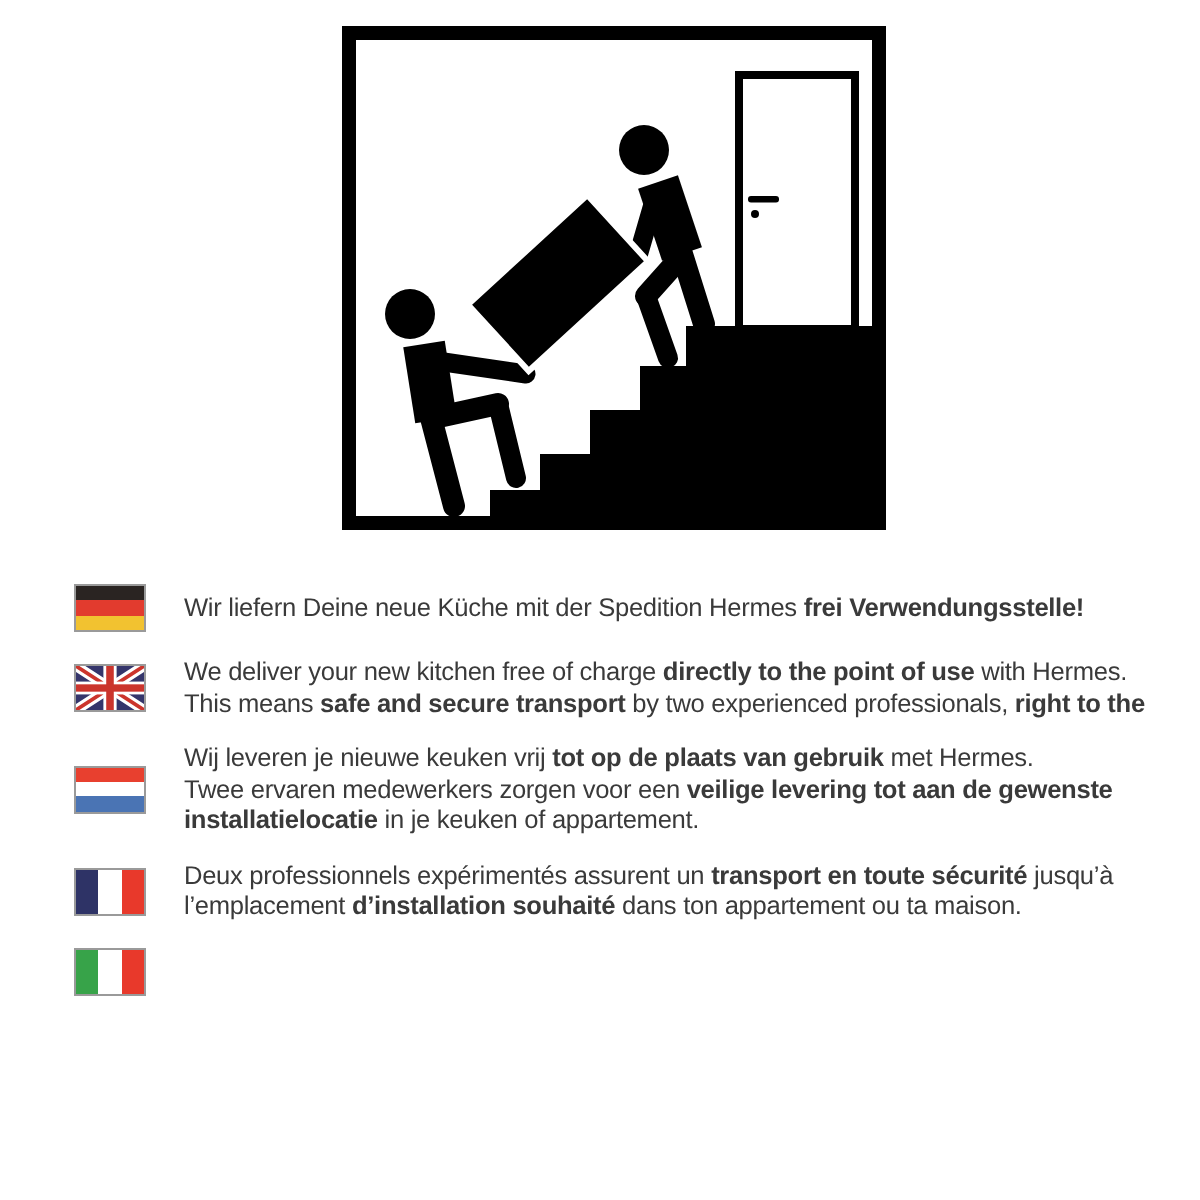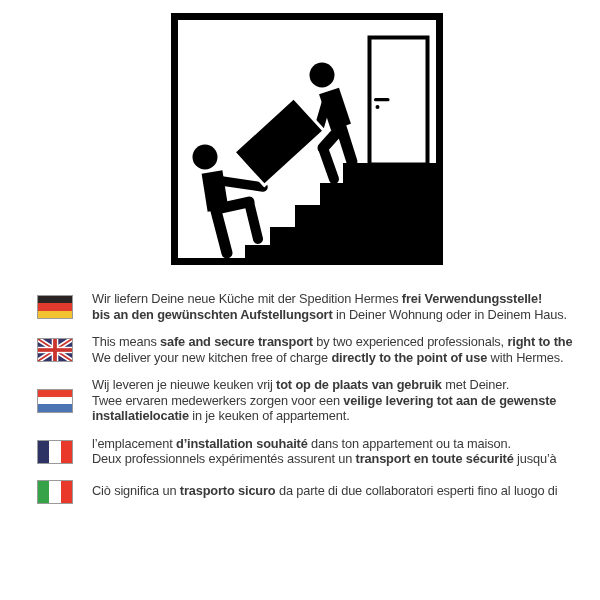"bis an den gewünschten Aufstellungsort" div.line { html: <div><b>bis an den gewünschten Aufstellungsort</b><span> in Deiner Wohnung oder in Deinem Haus.</span></div> -> none }
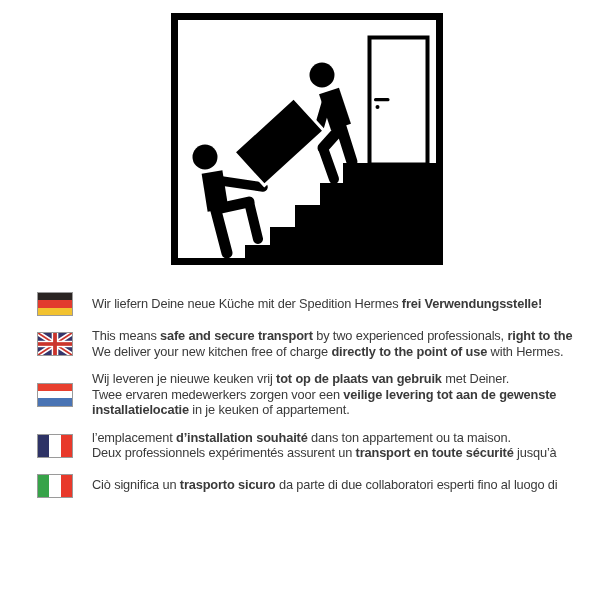"This means safe and secure" div.line { order: before "We deliver your new kitchen" -> after "We deliver your new kitchen" }
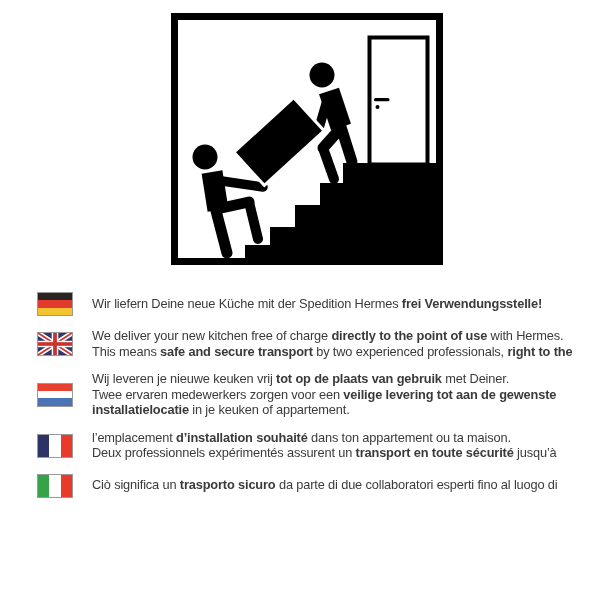"met Deiner." span { text: Deiner -> Hermes }
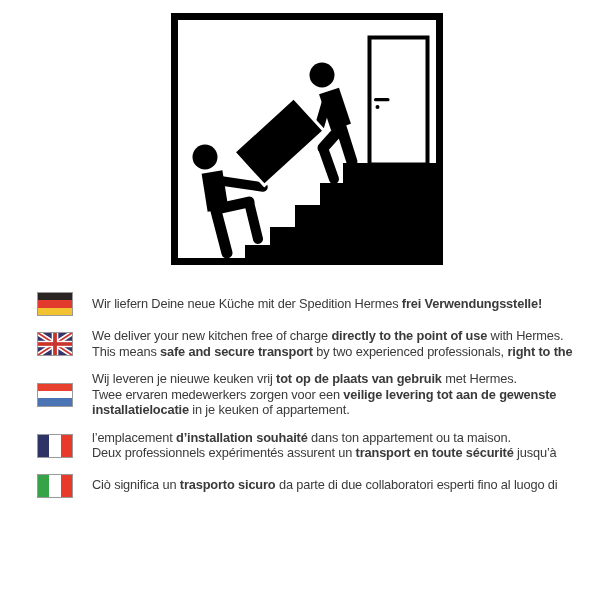"l’emplacement d’installation souhaité" div.line { order: before "Deux professionnels expérimentés" -> after "Deux professionnels expérimentés" }
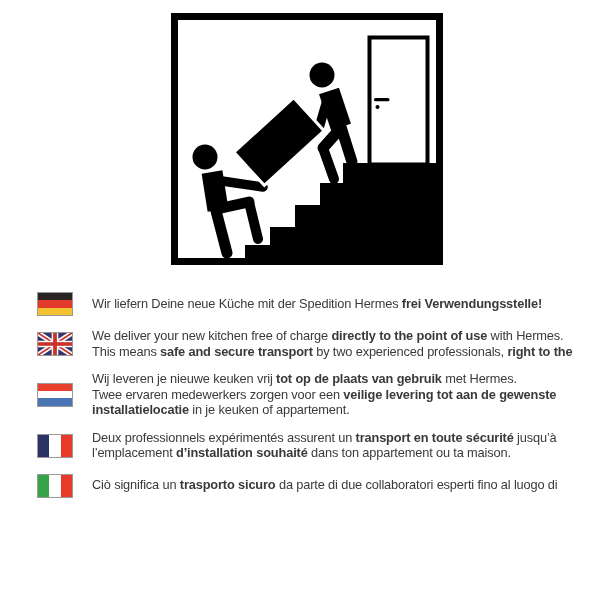"Ciò significa un trasporto sicuro" div.line { html: <div><span>Ciò significa un </span><b>trasporto sicuro</b><span> da parte di due collaboratori esperti fino al luogo di</span></div> -> none }
